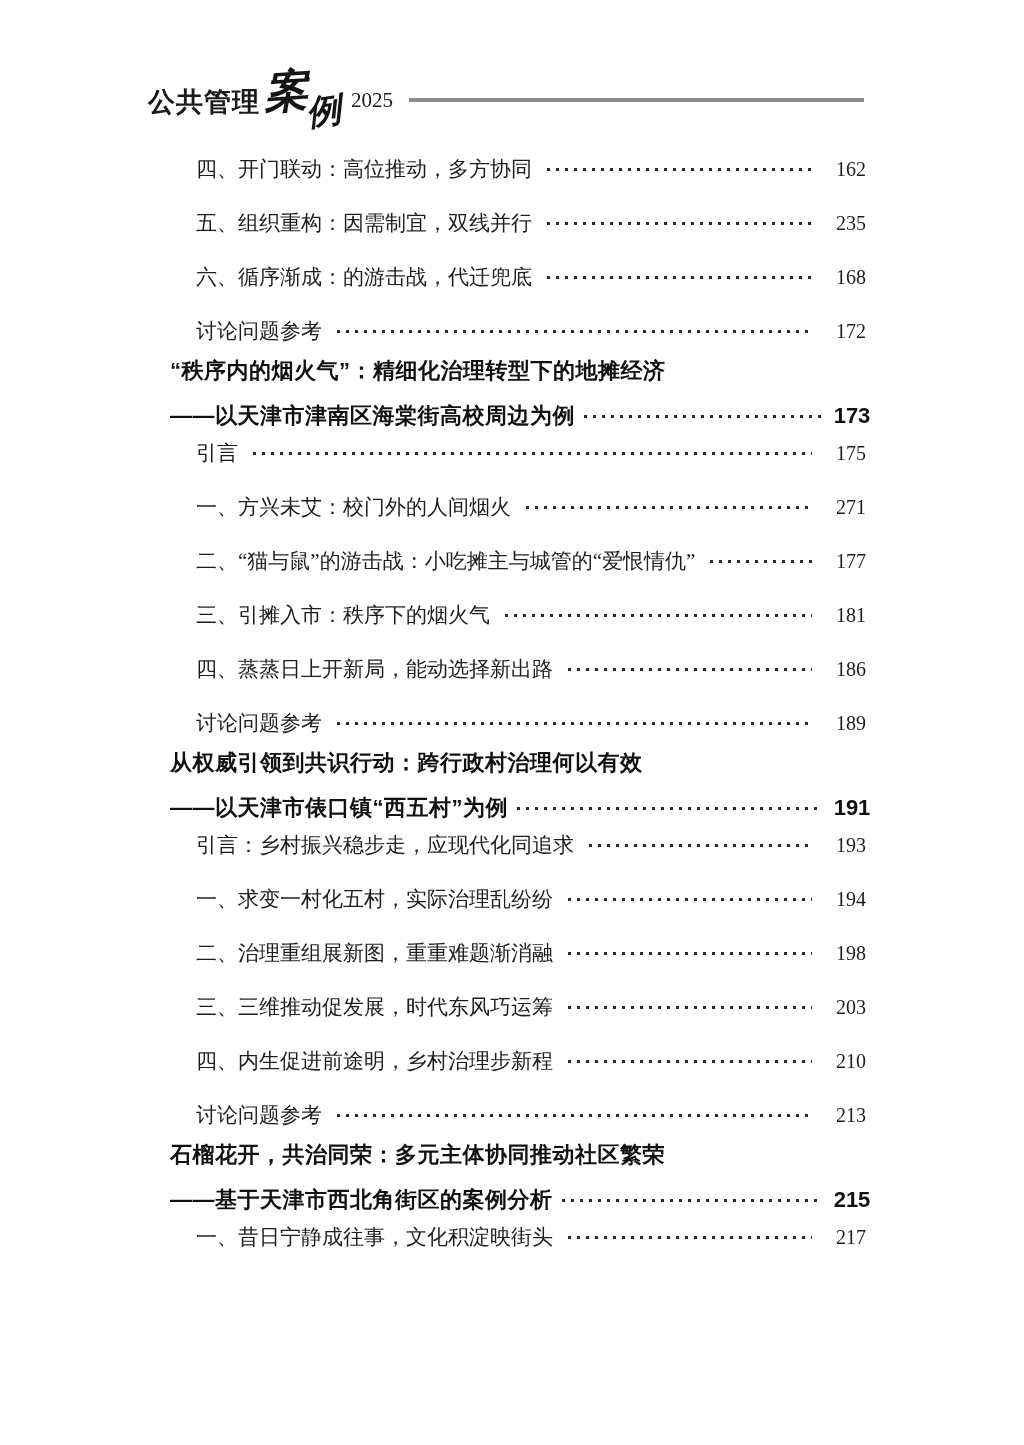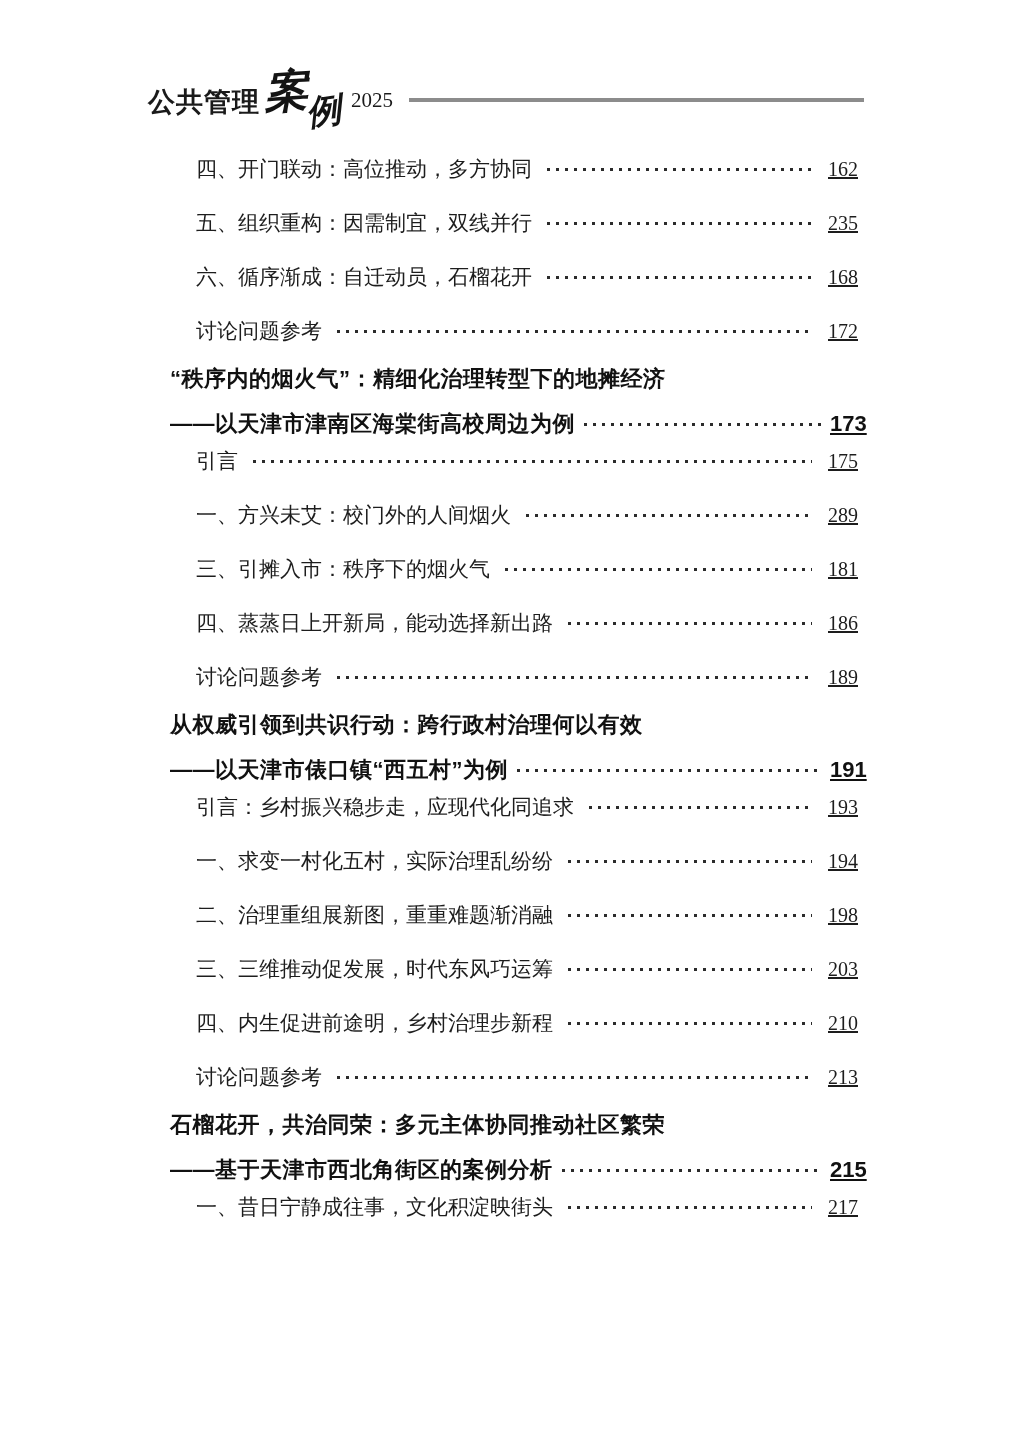"162" .pagenum { text-align: left -> center; text-decoration: underline -> none }
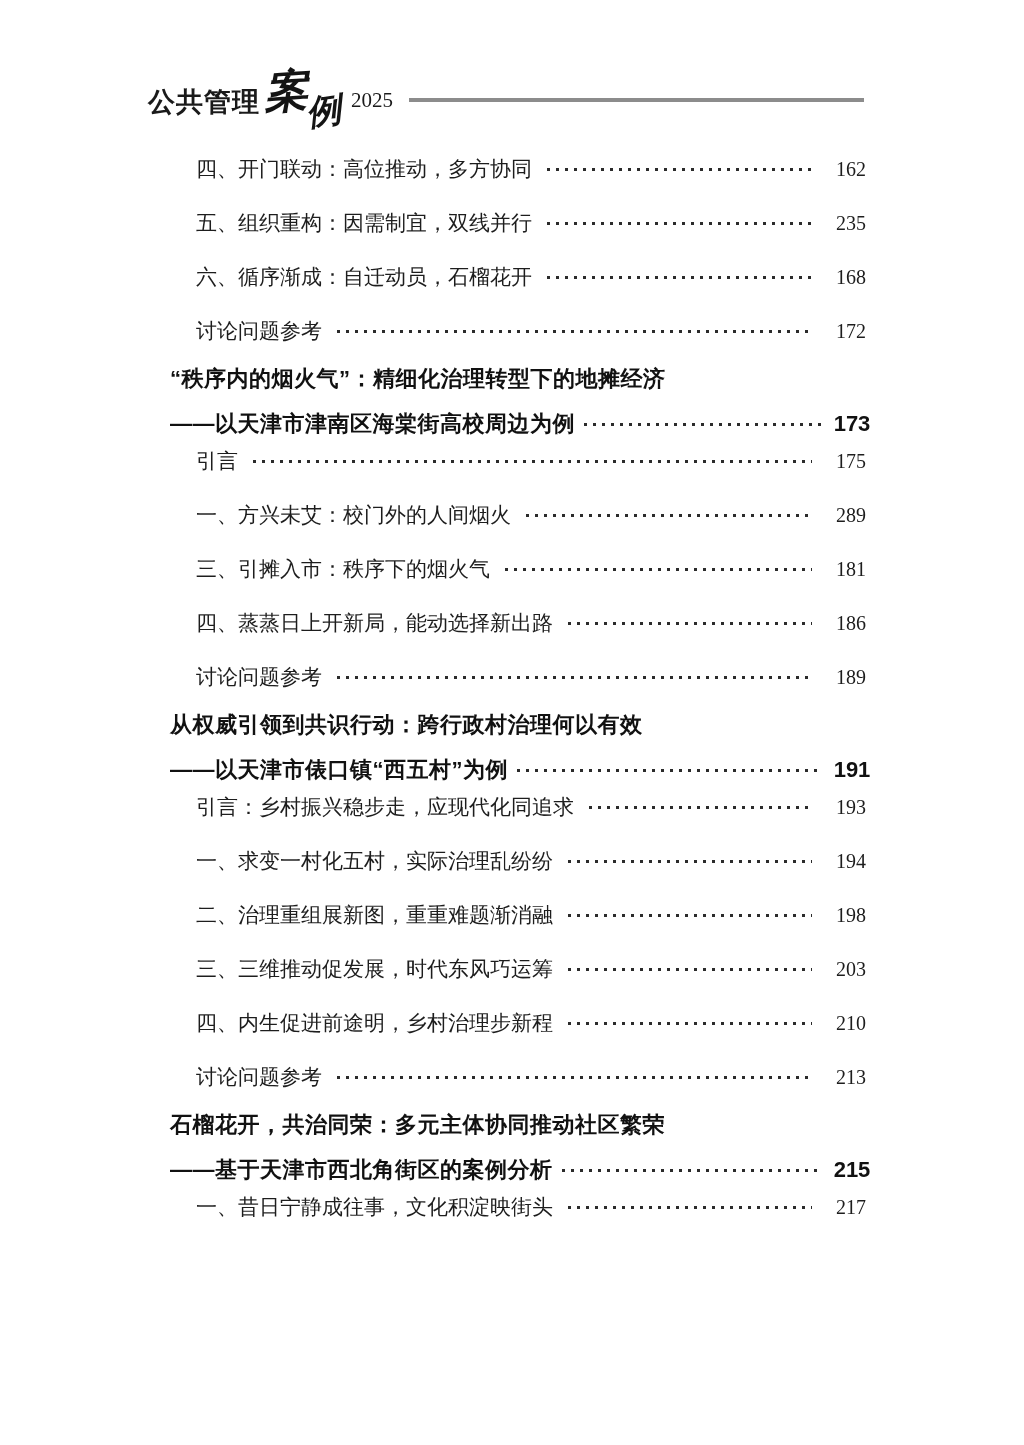"六、循序渐成：自迁动员，石榴花开" span.label { text: 自迁动员，石榴花开 -> 的游击战，代迁兜底 }
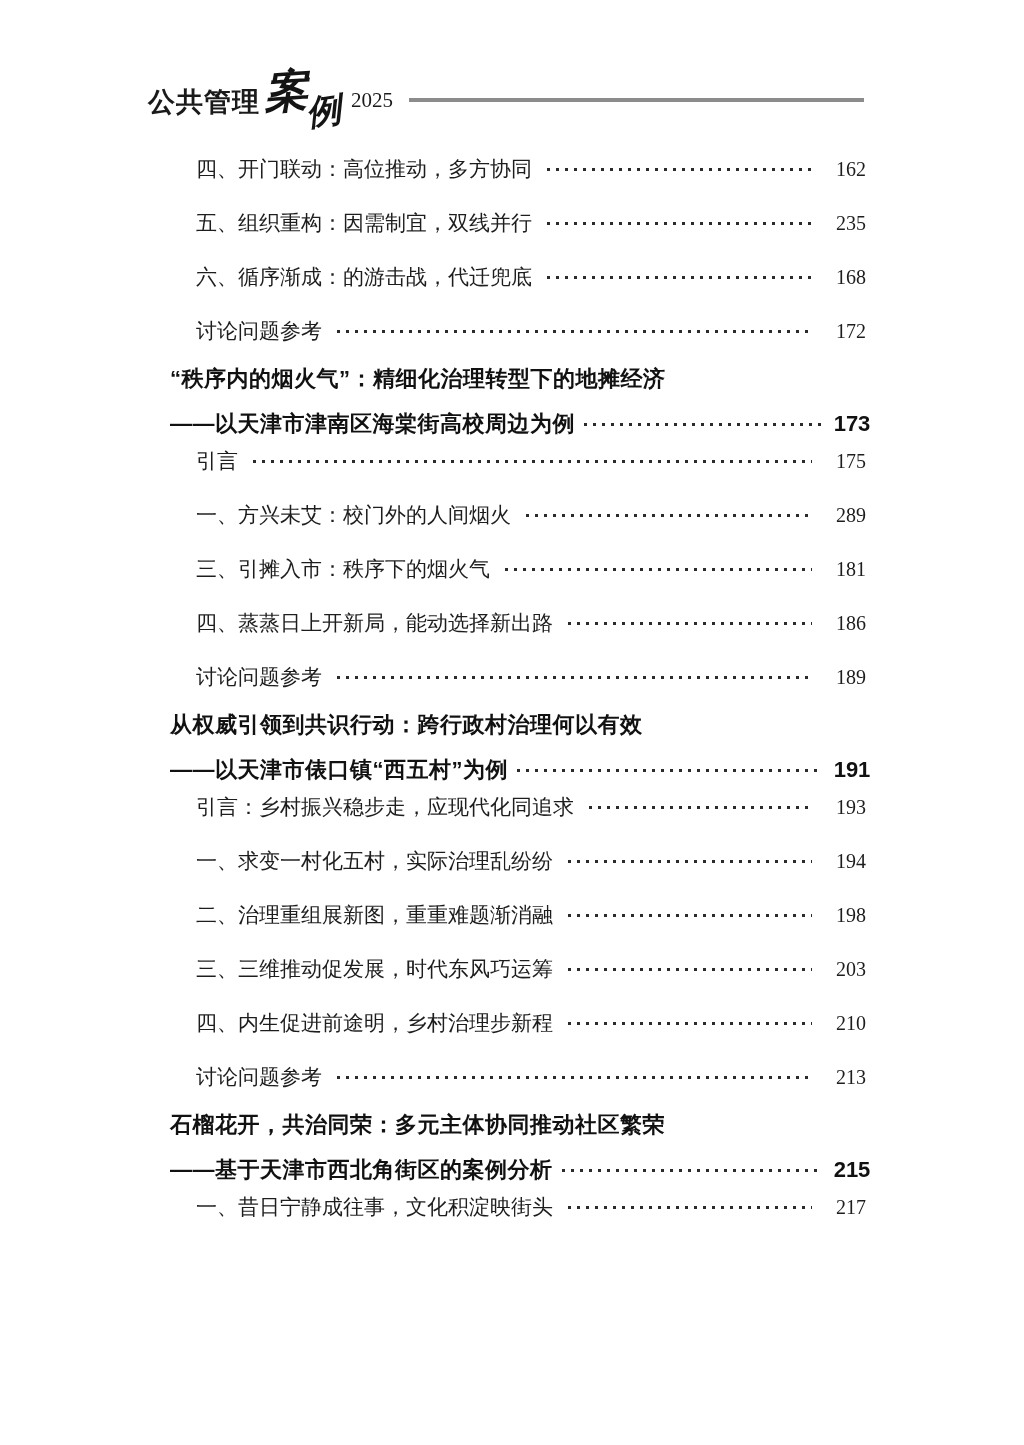"“秩序内的烟火气”：精细化治理转型下的地摊经济" .row + .row.chapter { margin-top: 22px -> 14px }
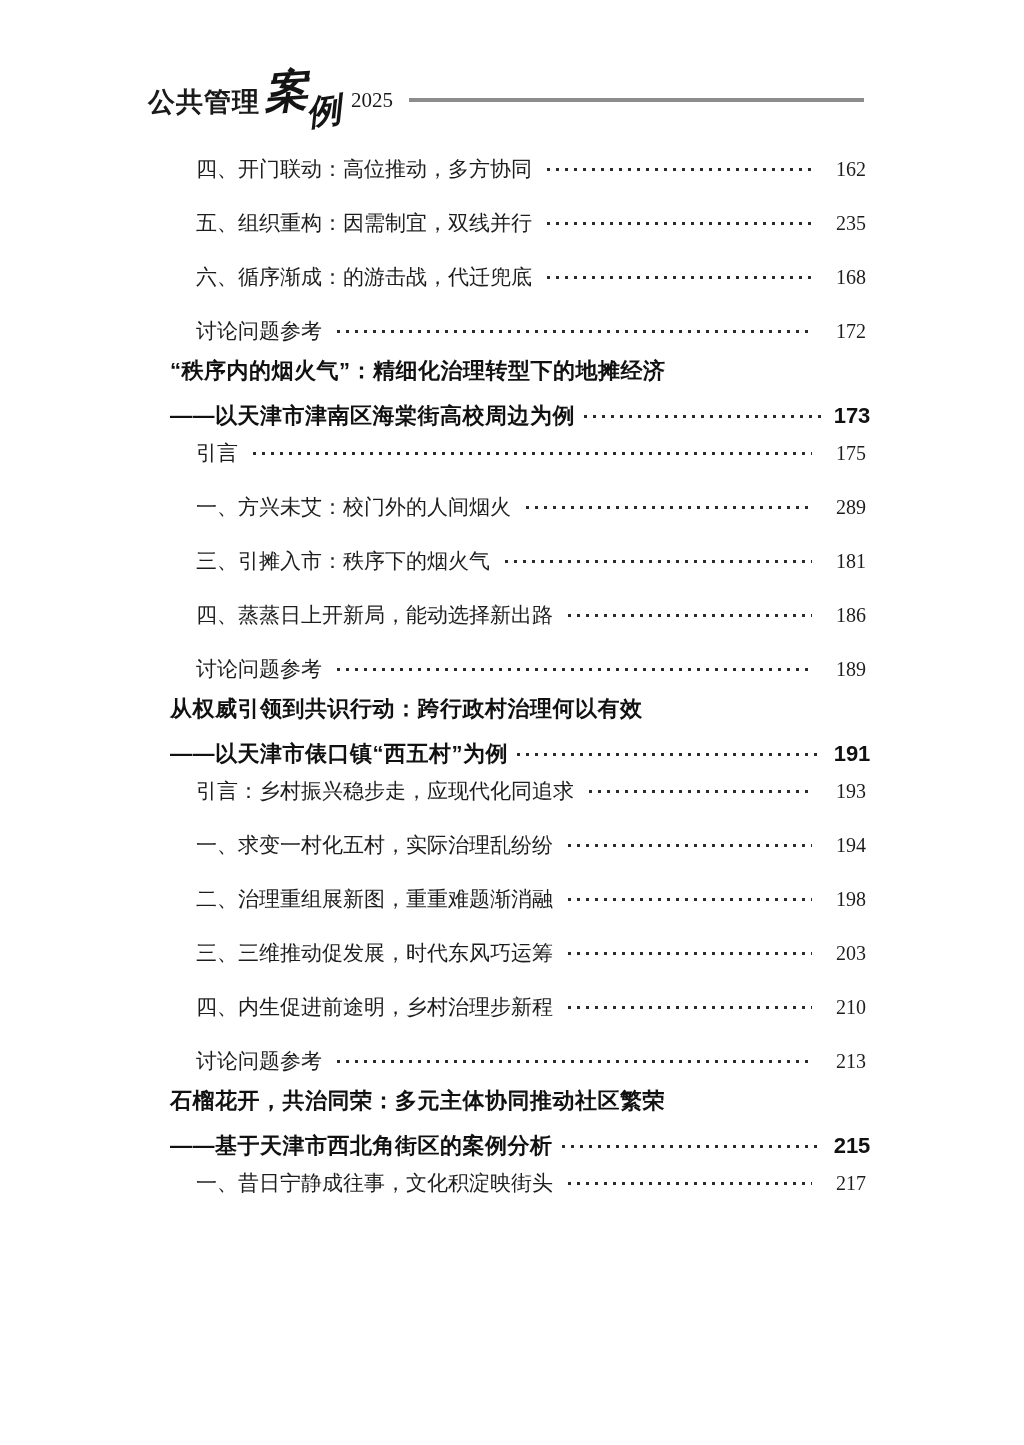"289" span.pagenum { text: 289 -> 271 }
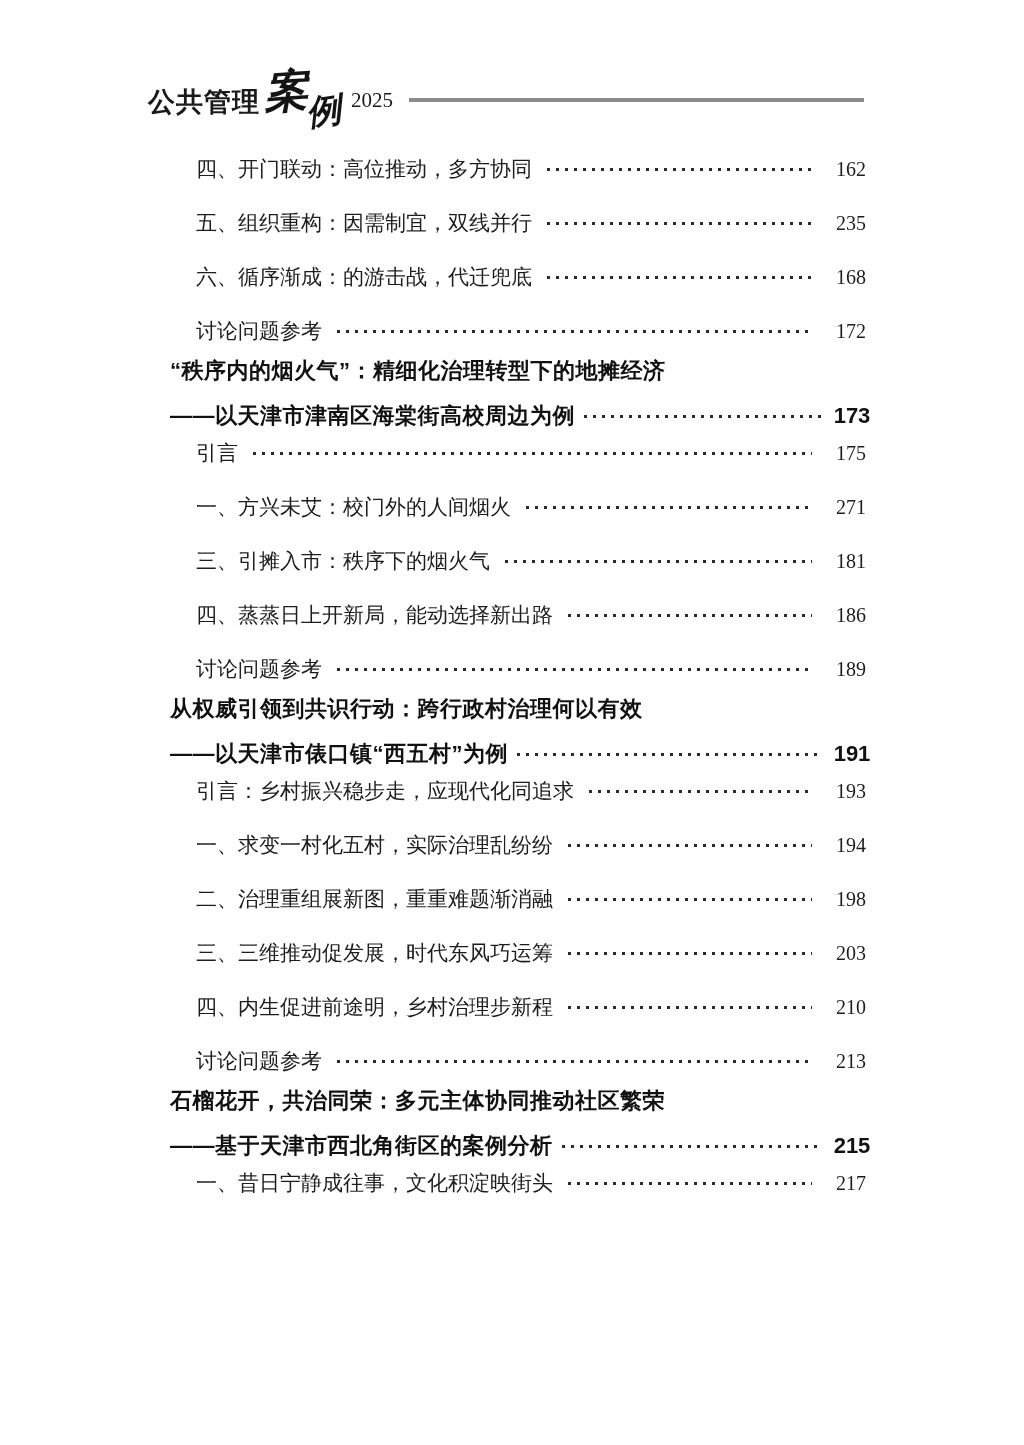"二、“猫与鼠”的游击战：小吃摊主与城管的“爱恨情仇”" div.row { html: none -> <div> <span>二、“猫与鼠”的游击战：小吃摊主与城管的“爱恨情仇”</span> <span></span> <span>177</span> </div> }
